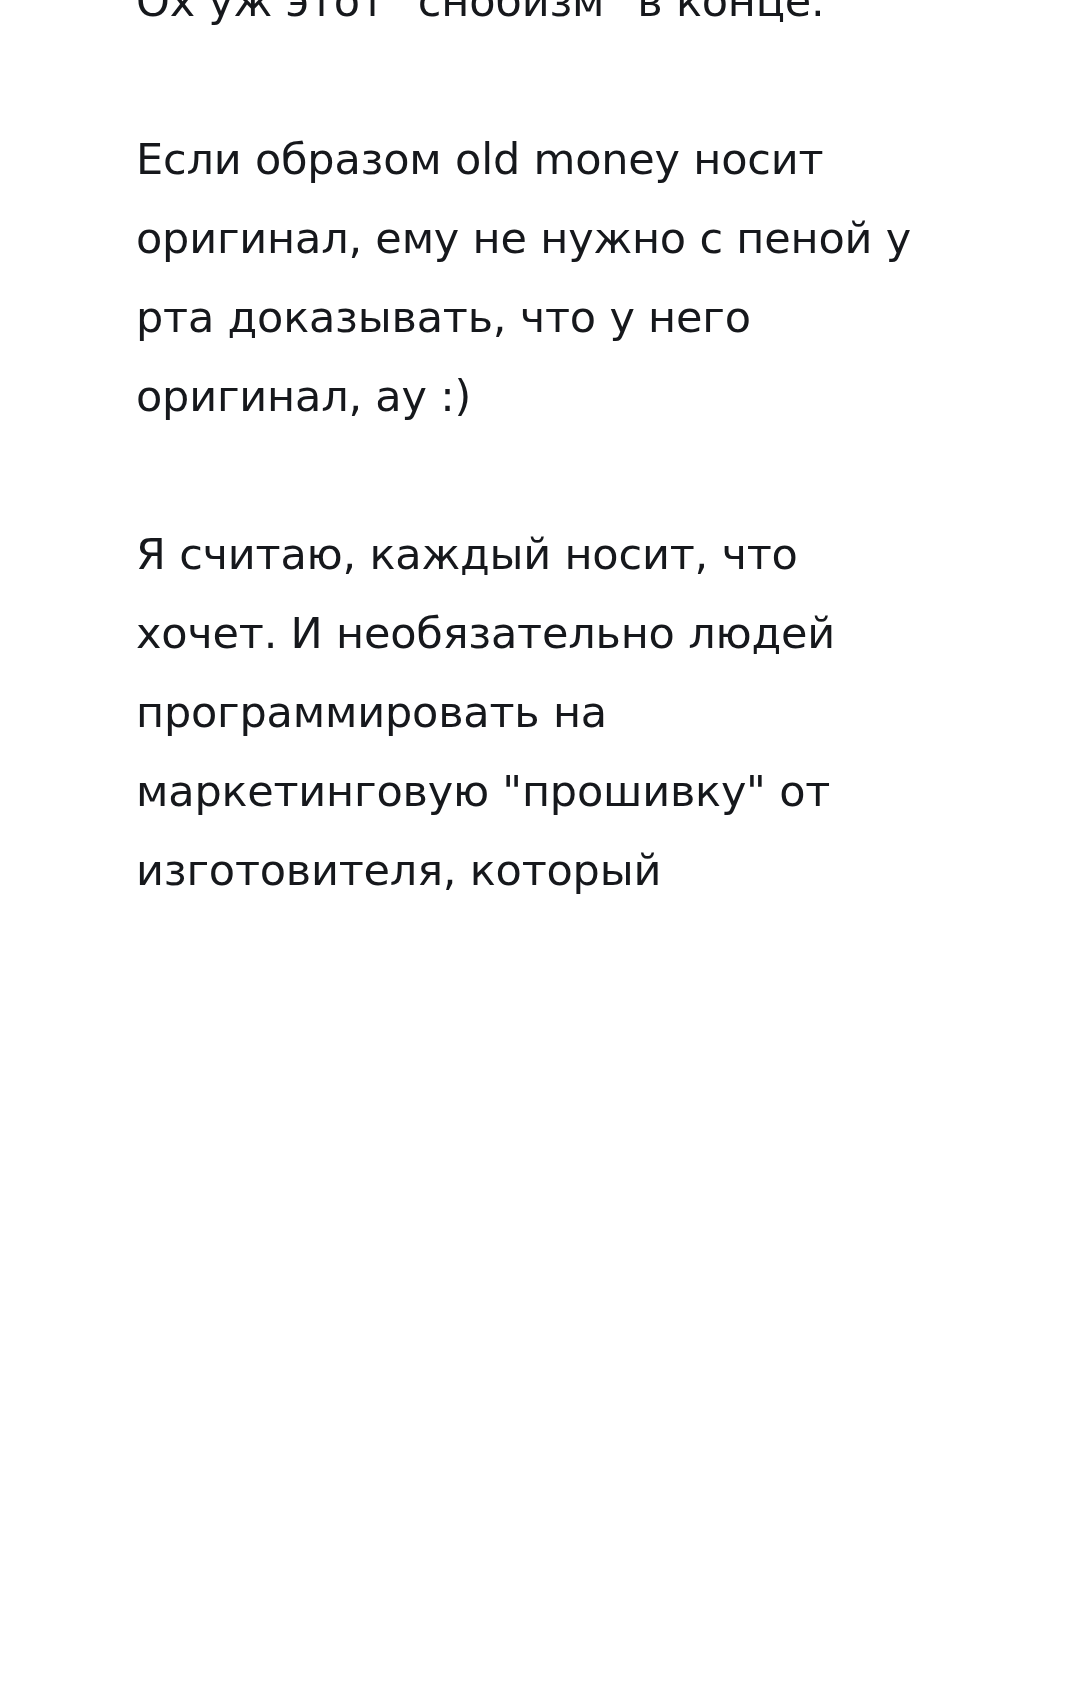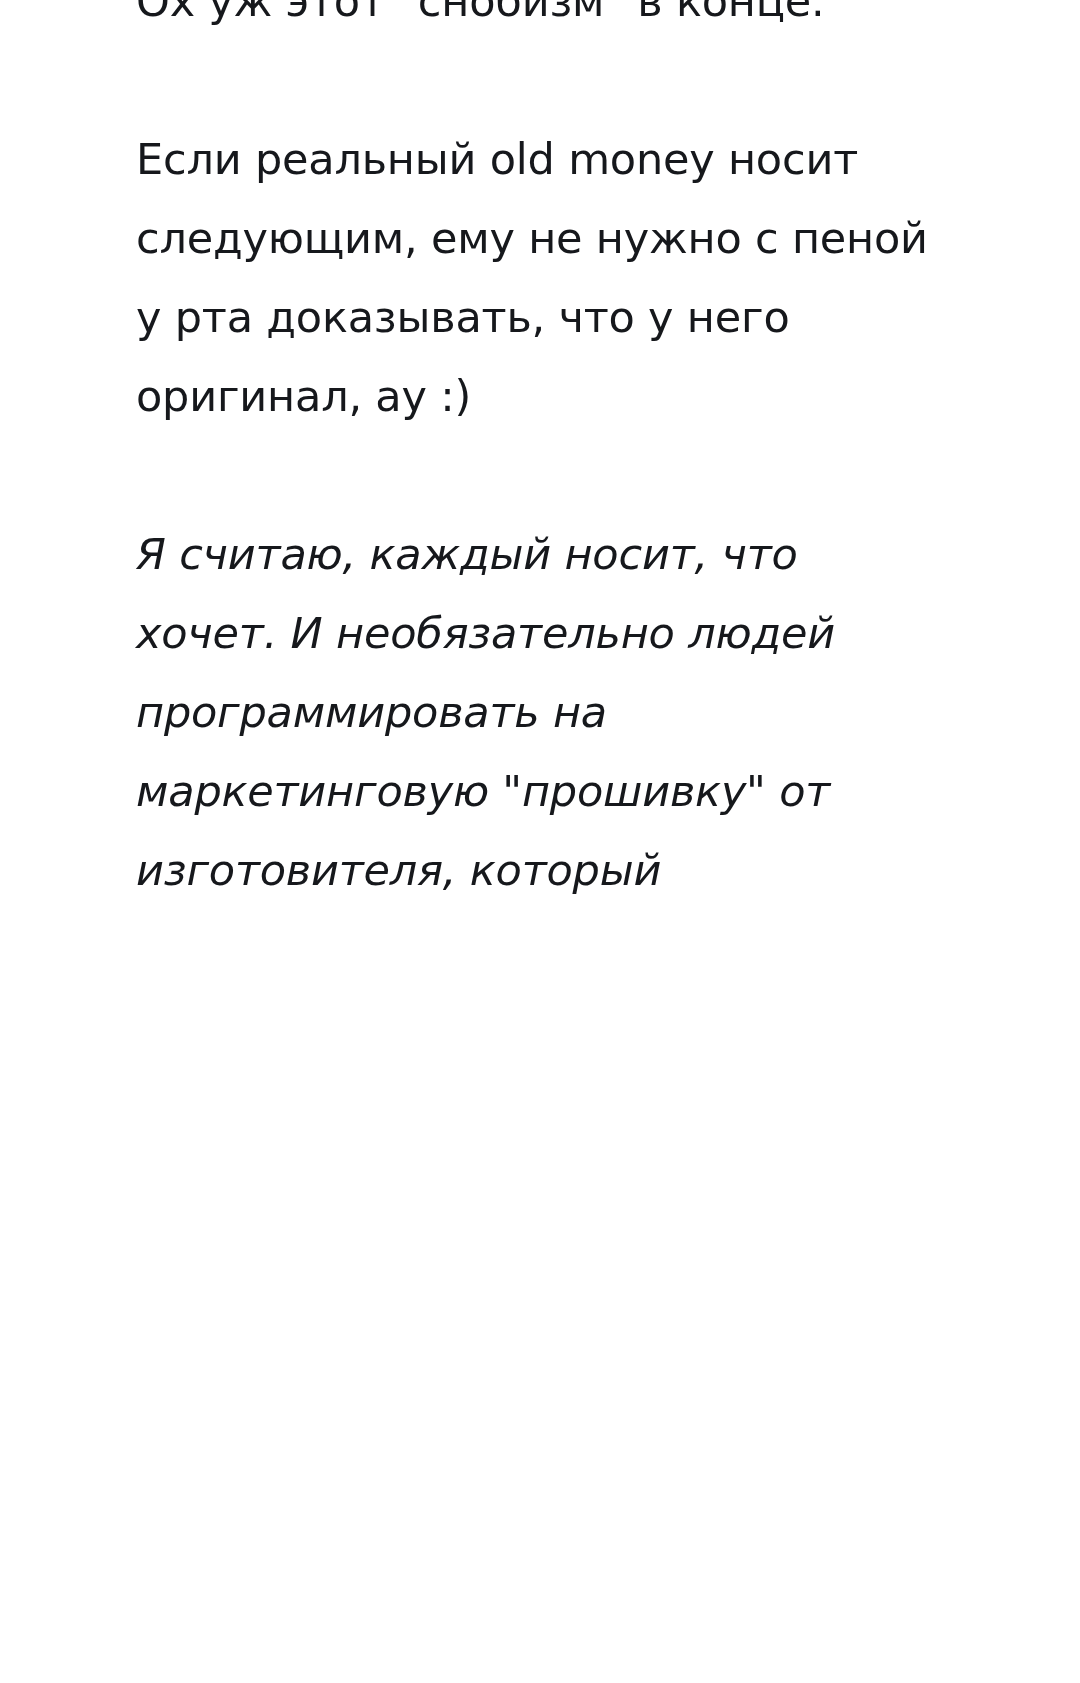"Если реальный old money носит" p.para { text: реальный old money носит следующим -> образом old money носит оригинал }
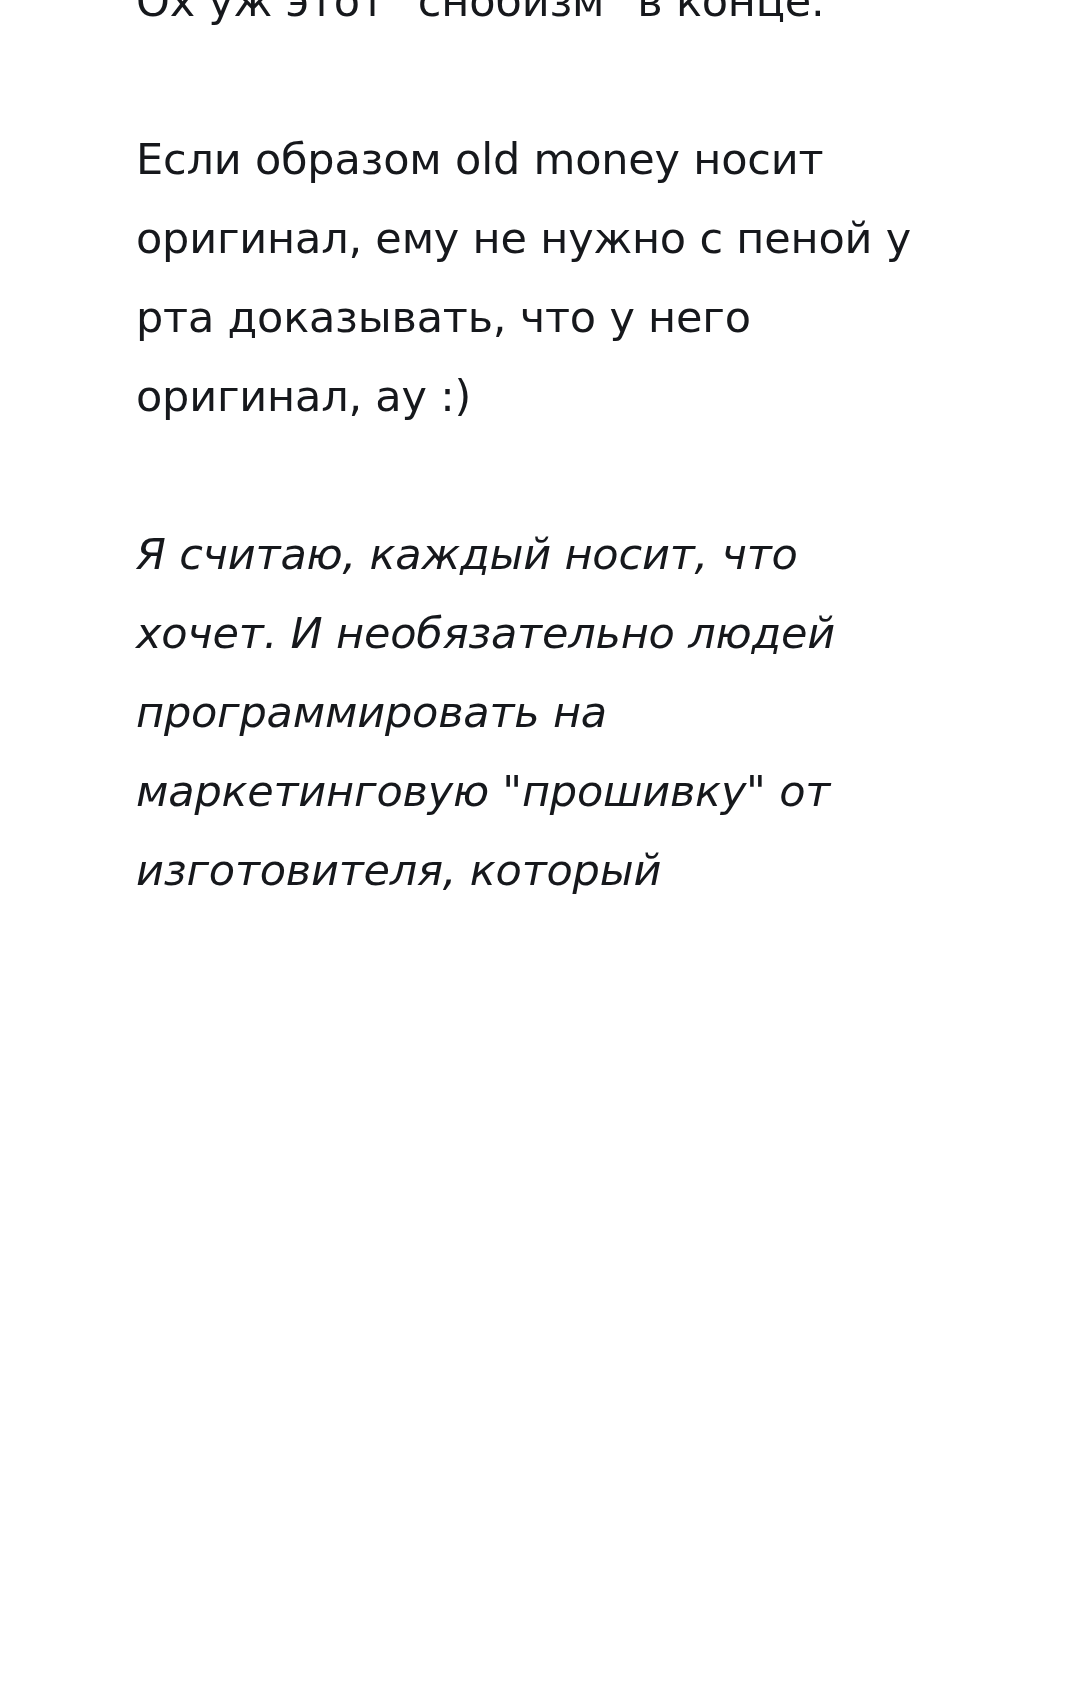"Я считаю, каждый носит, что" .para.clipped-bottom { font-style: italic -> none }
